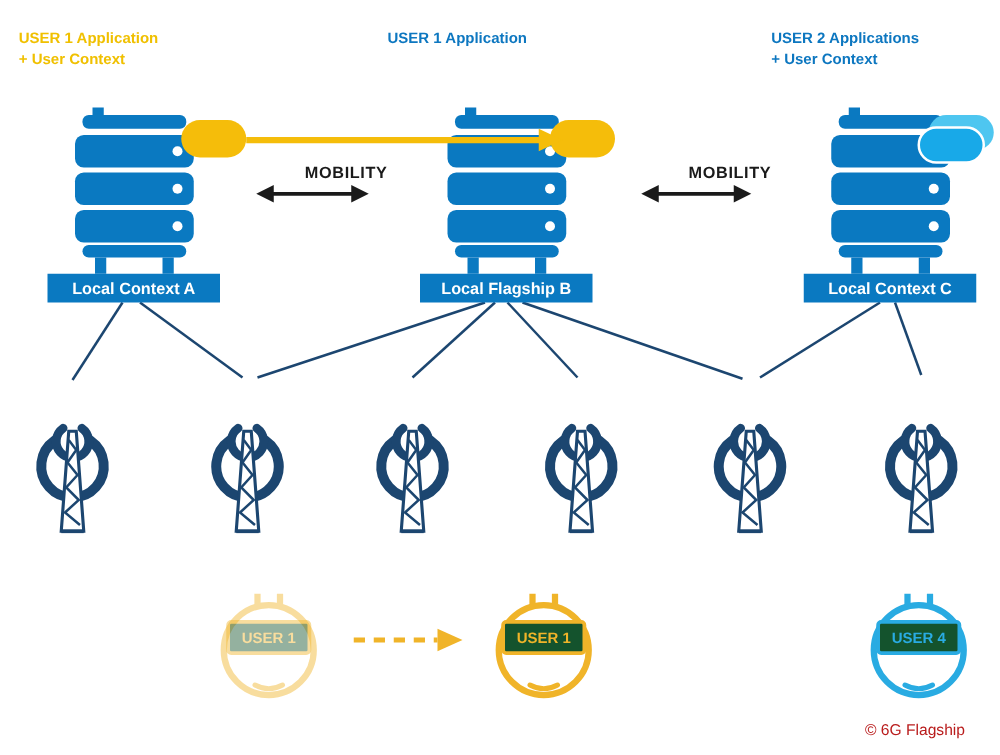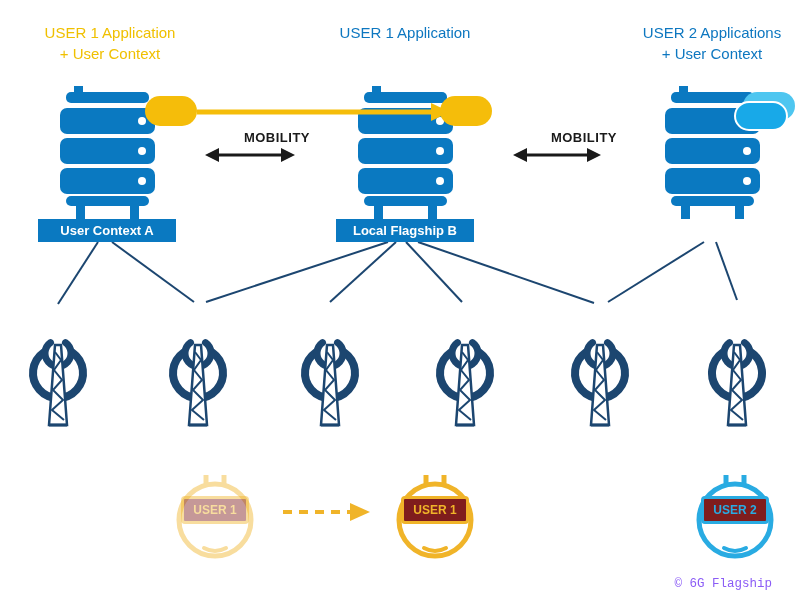"USER 1 Application" .caption { font-size: 15px -> 12px; font-weight: normal -> bold; text-align: center -> left }
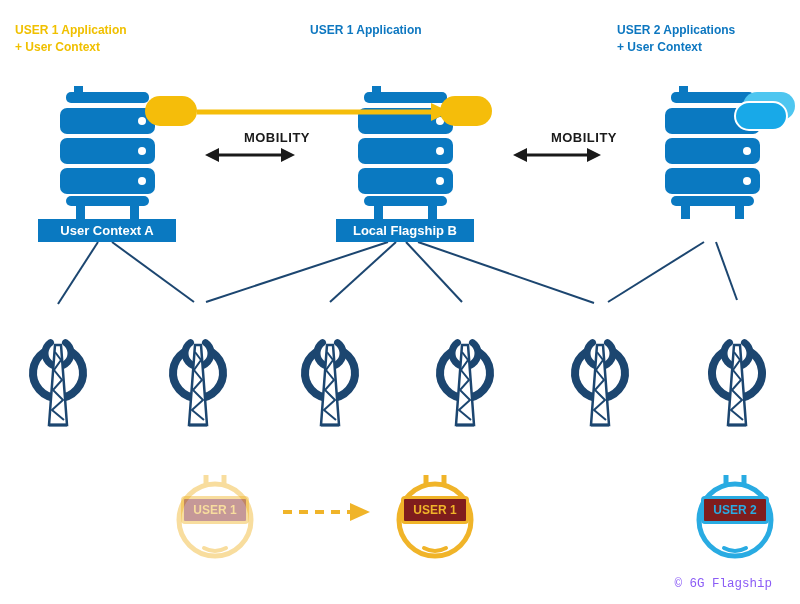"User Context A" div.abs { text: User -> Local }
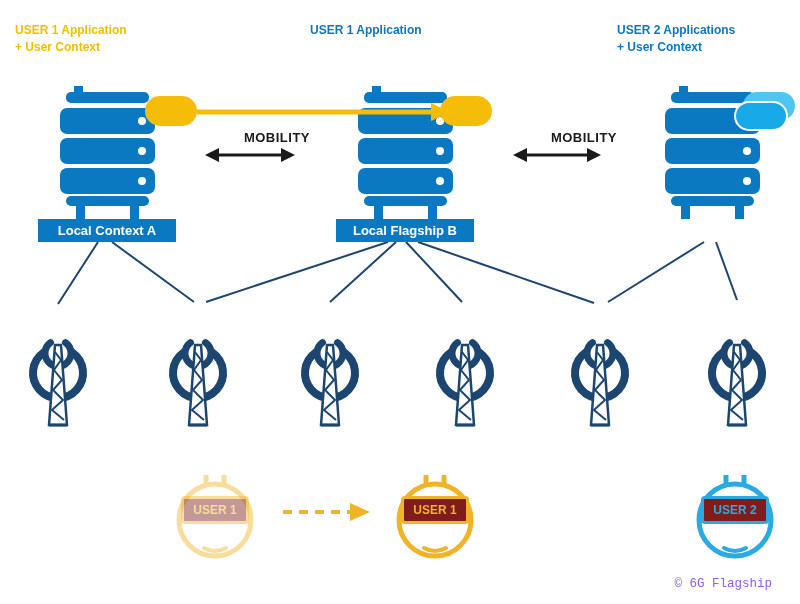"Local Context C" div.abs { html: none -> <div>Local Context C</div> }
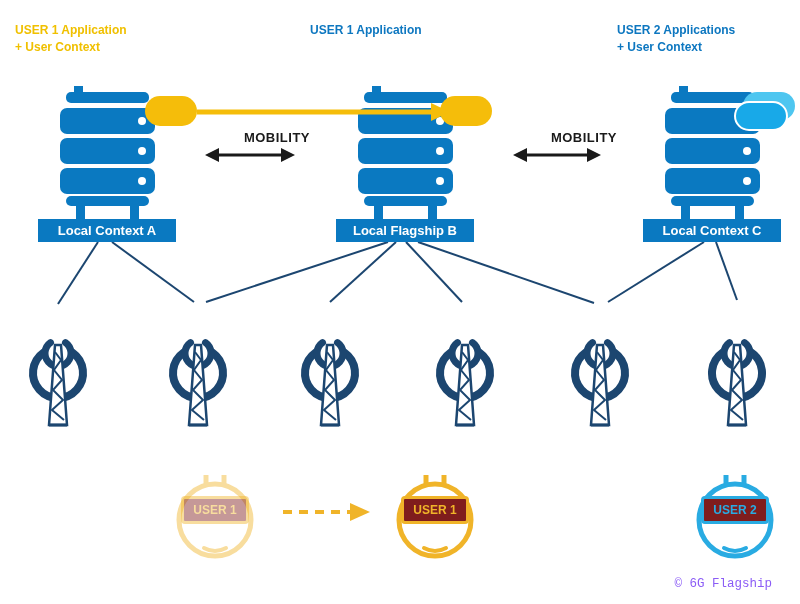"USER 1" .user-badge { background: #7f1d1d -> #14532d }
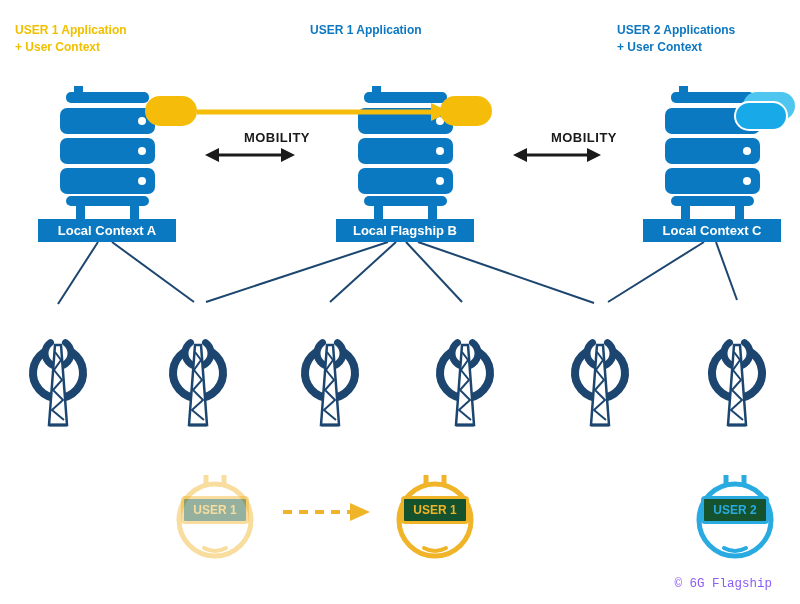"USER 2" div.abs { text: 2 -> 4 }
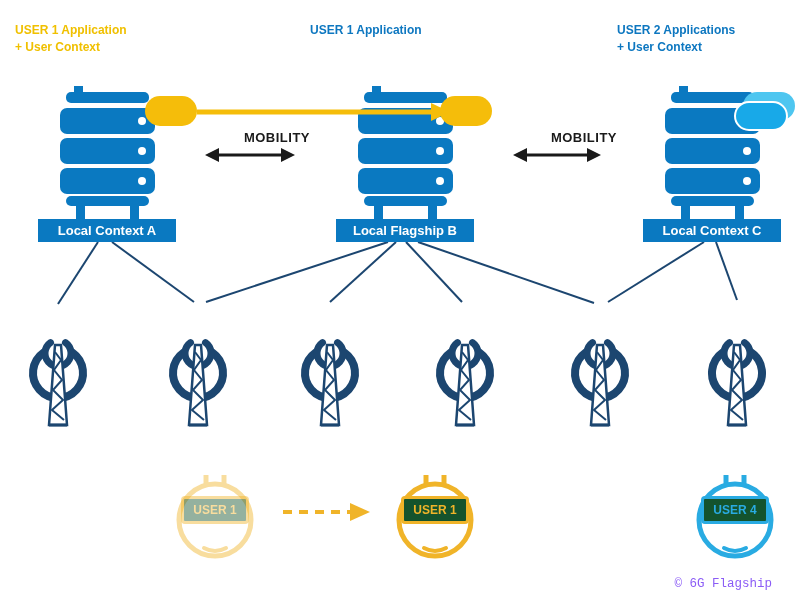"© 6G Flagship" .credit { color: #8b5cf6 -> #b91c1c; font-family: Liberation Mono, monospace -> none }
